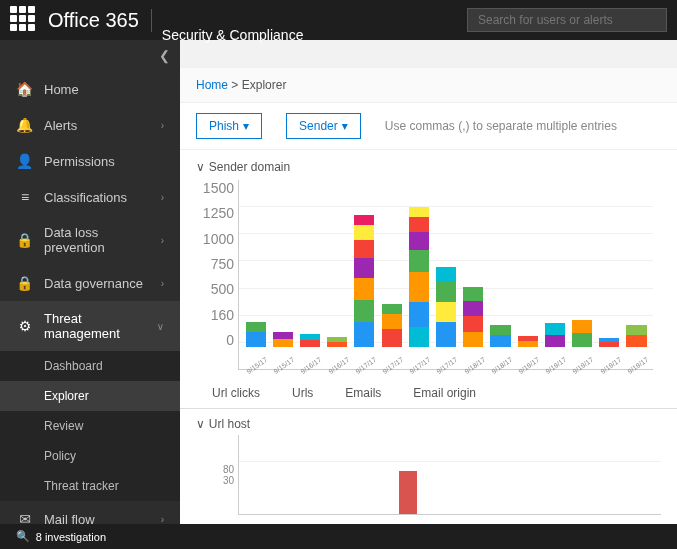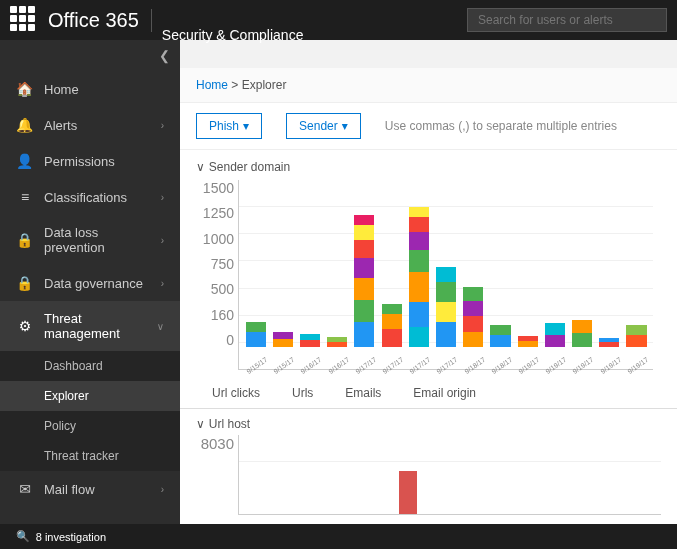"Review" div.sidebar-sub-item { html: none -> <div>Review</div> }
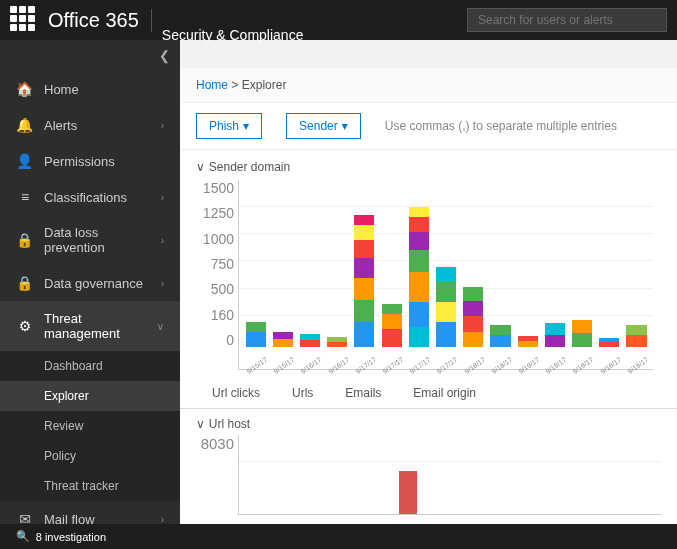"80" div { flex-direction: row -> column; font-size: 15px -> 10px; justify-content: flex-end -> center }
